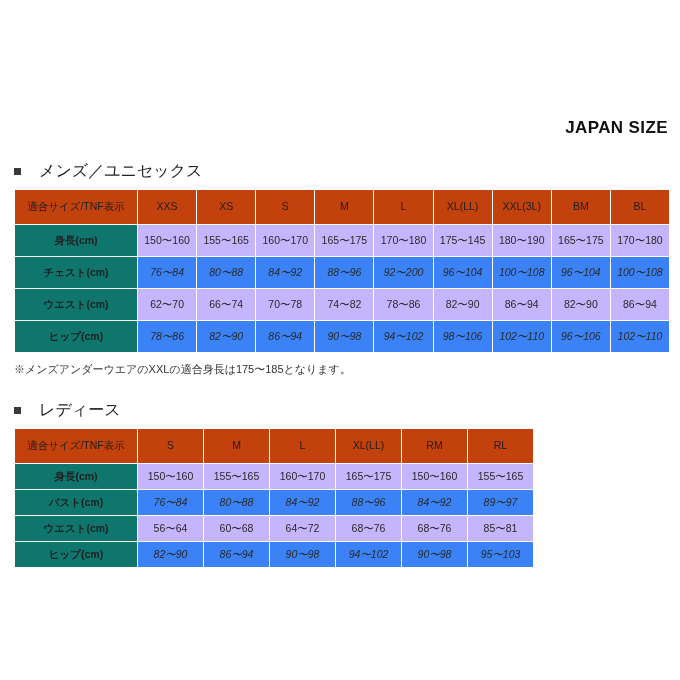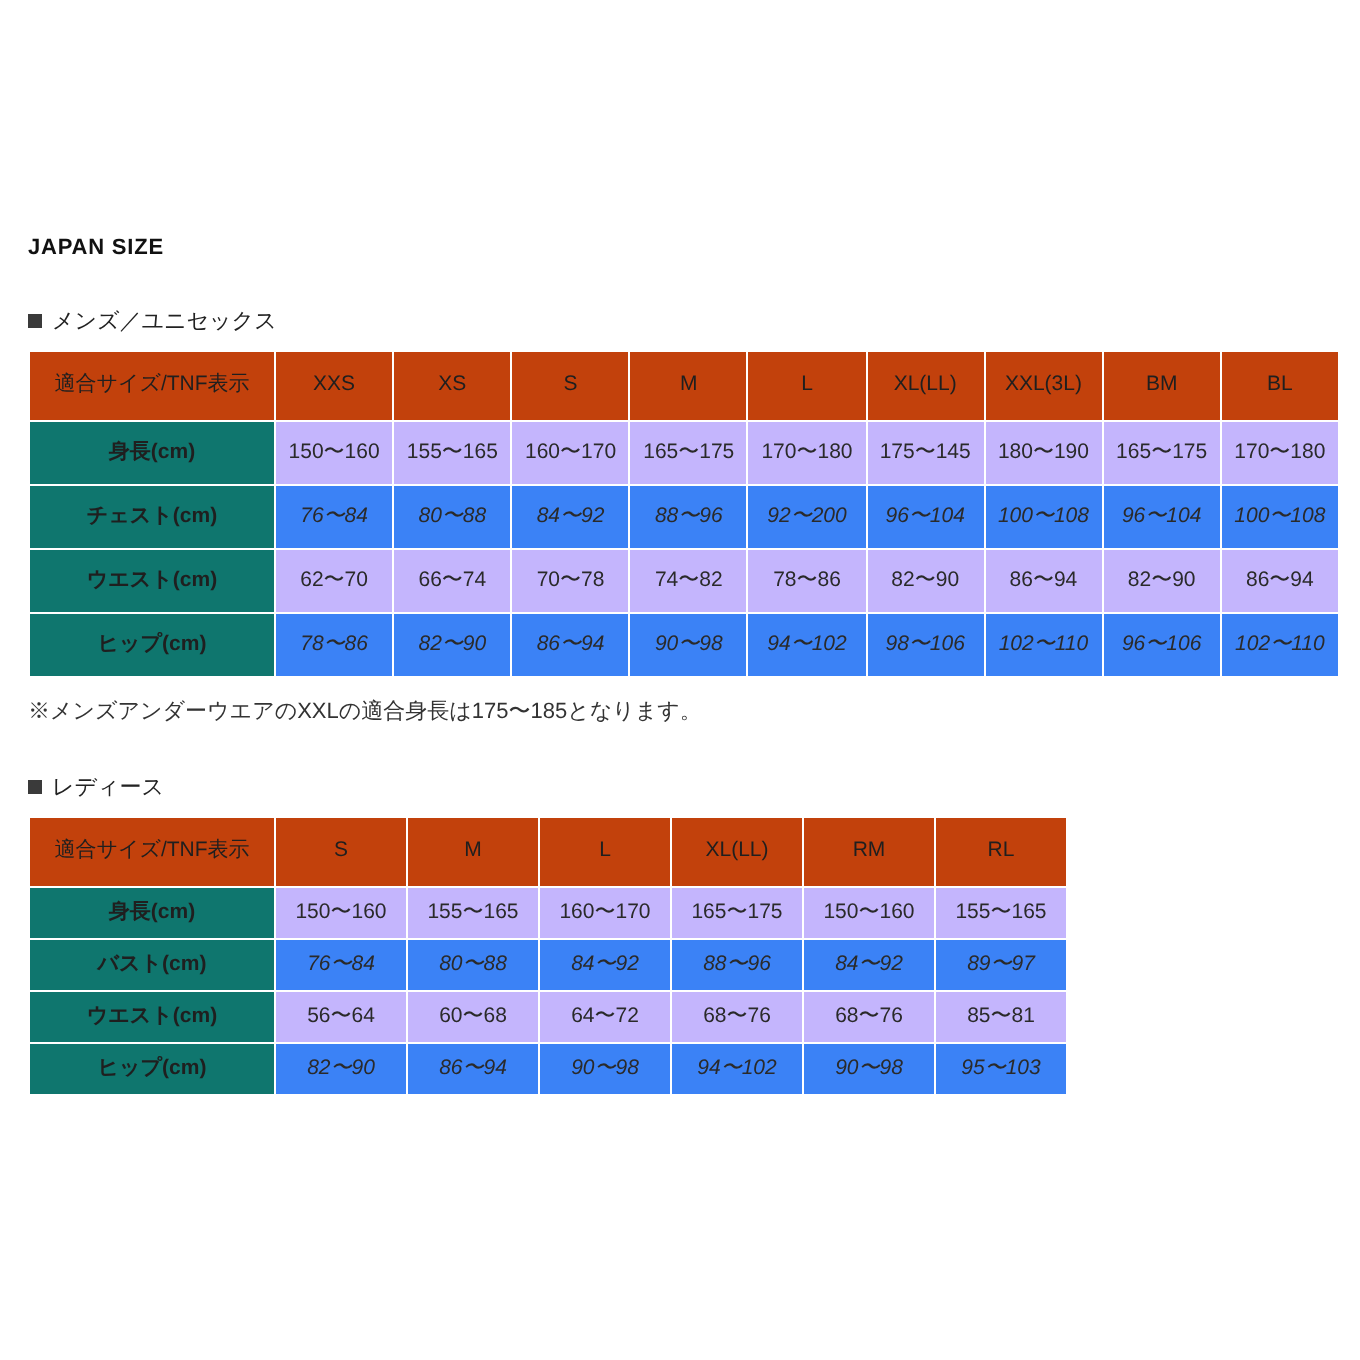"JAPAN SIZE" .title { font-size: 11px -> 17px; text-align: none -> right }
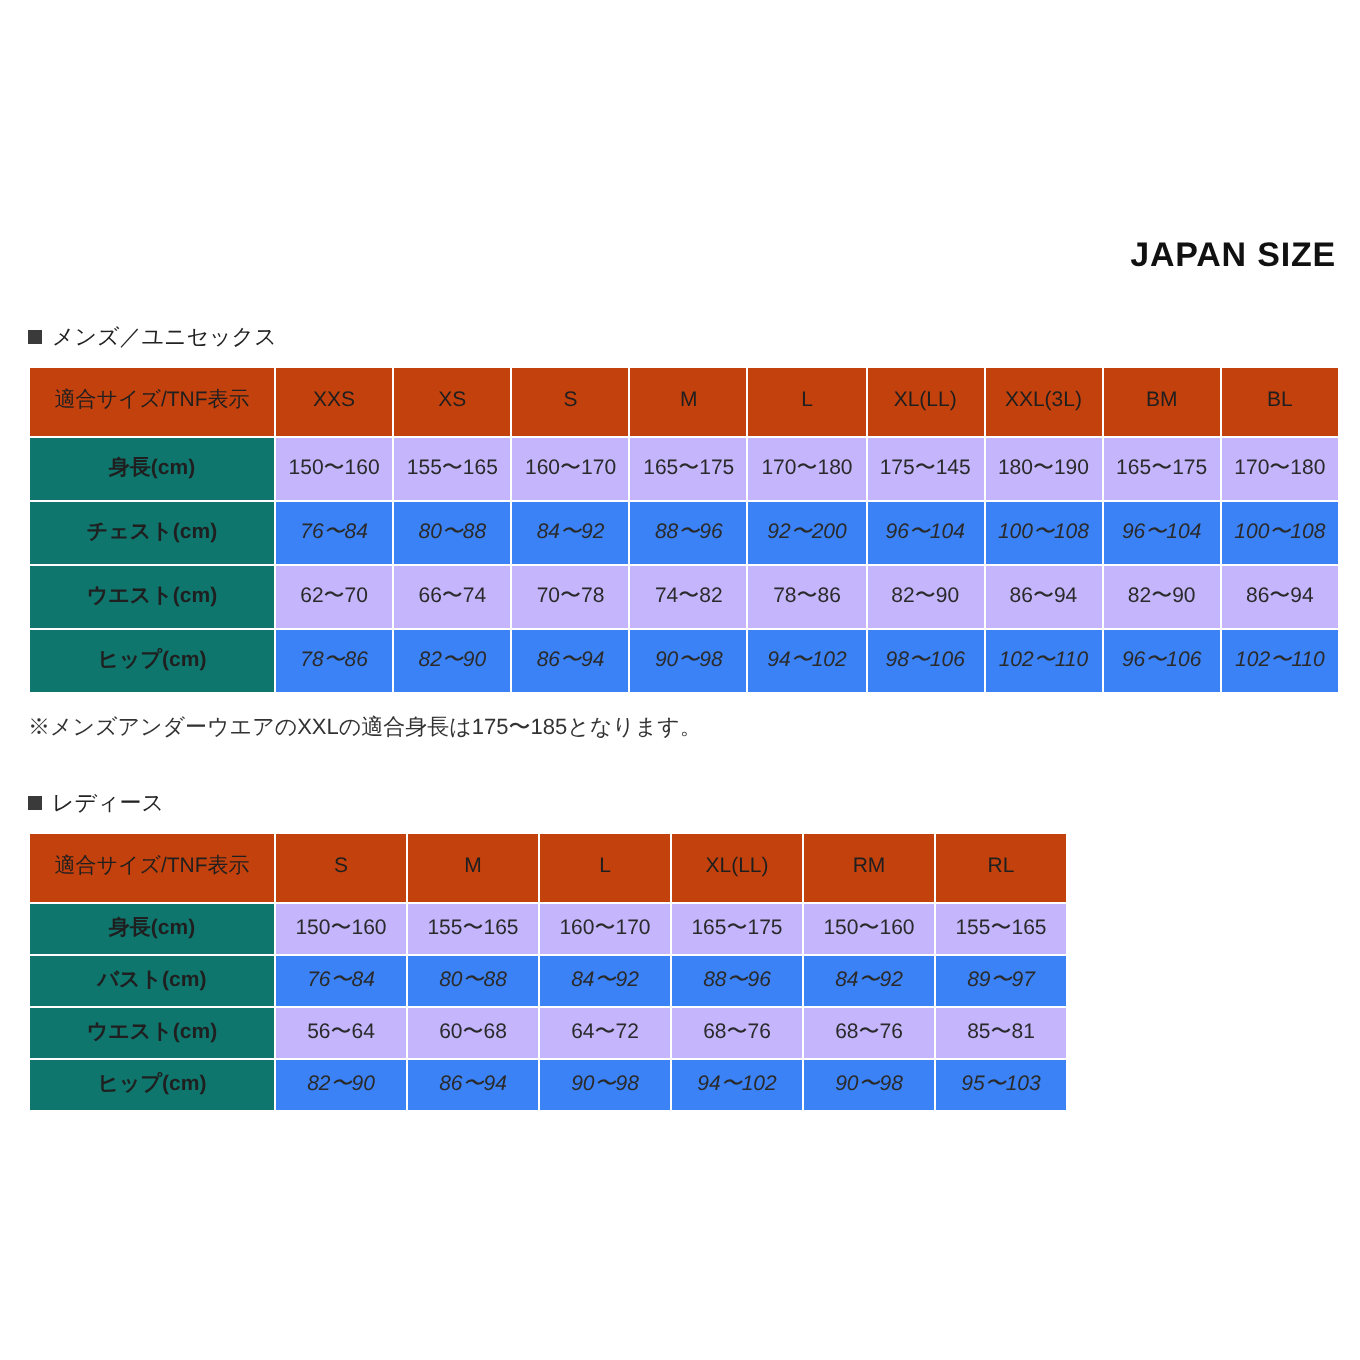"メンズ／ユニセックス" .section-label { font-size: 11px -> 16px; gap: 5px -> 18px }
